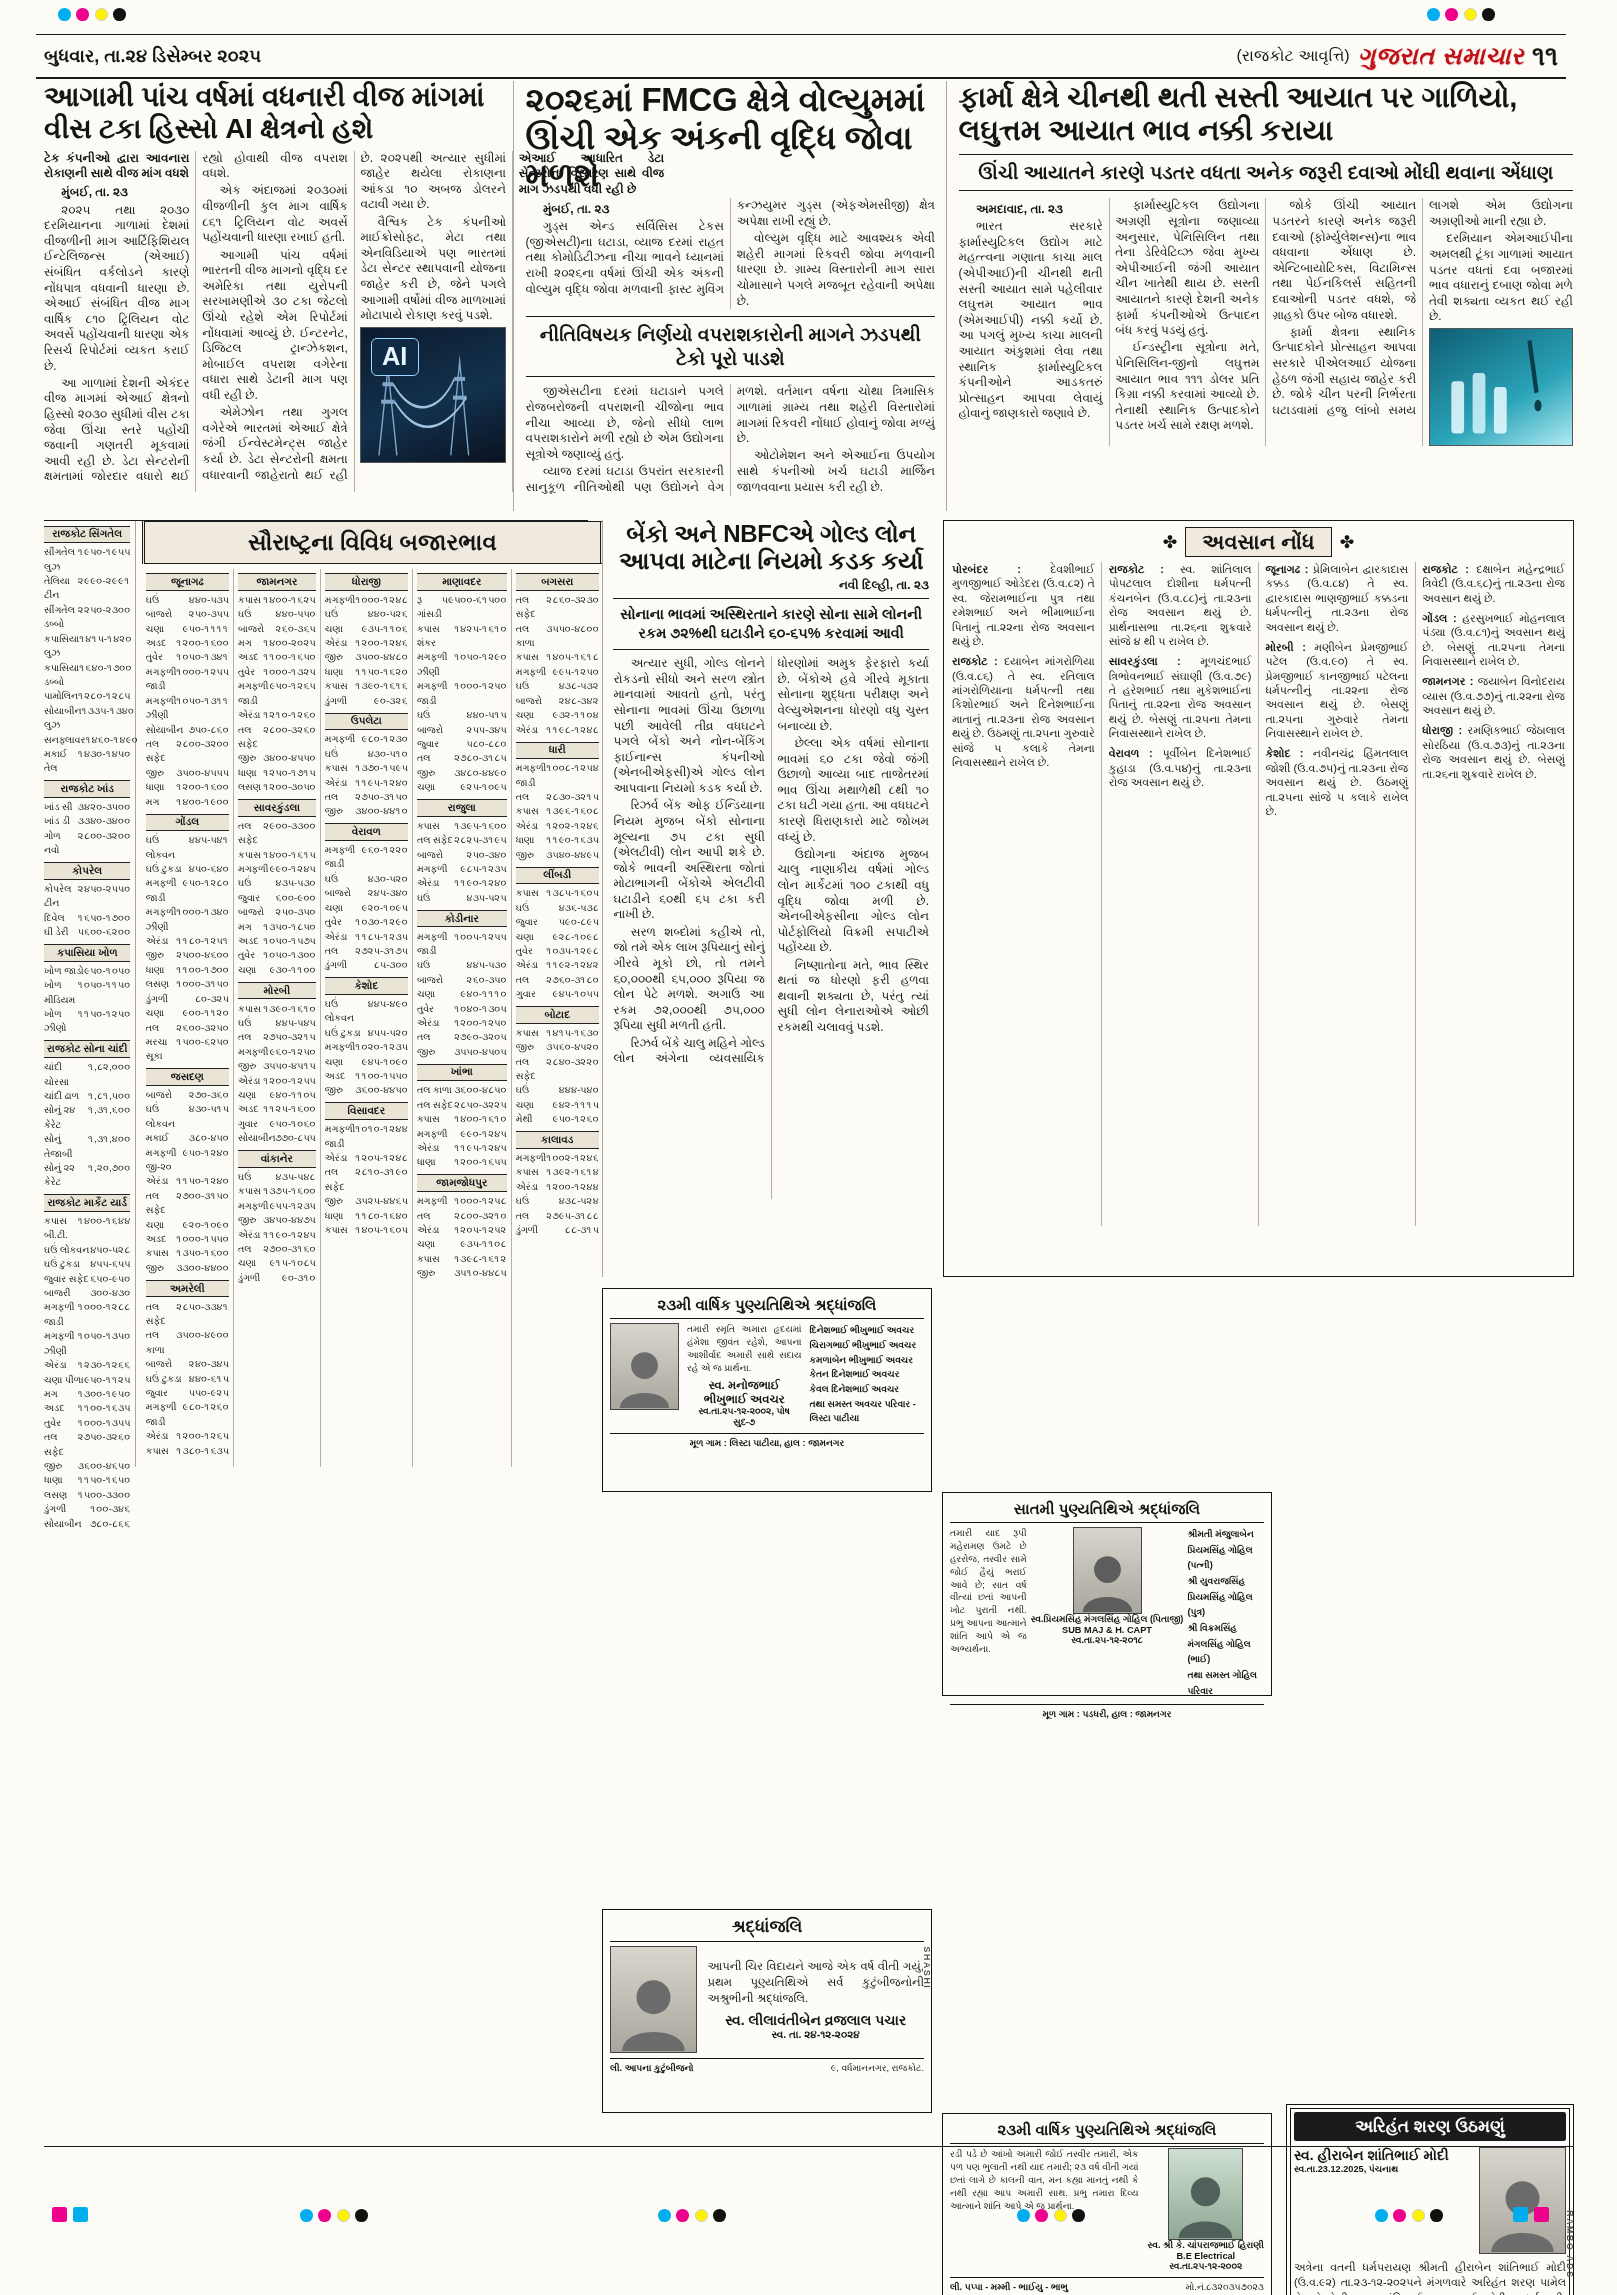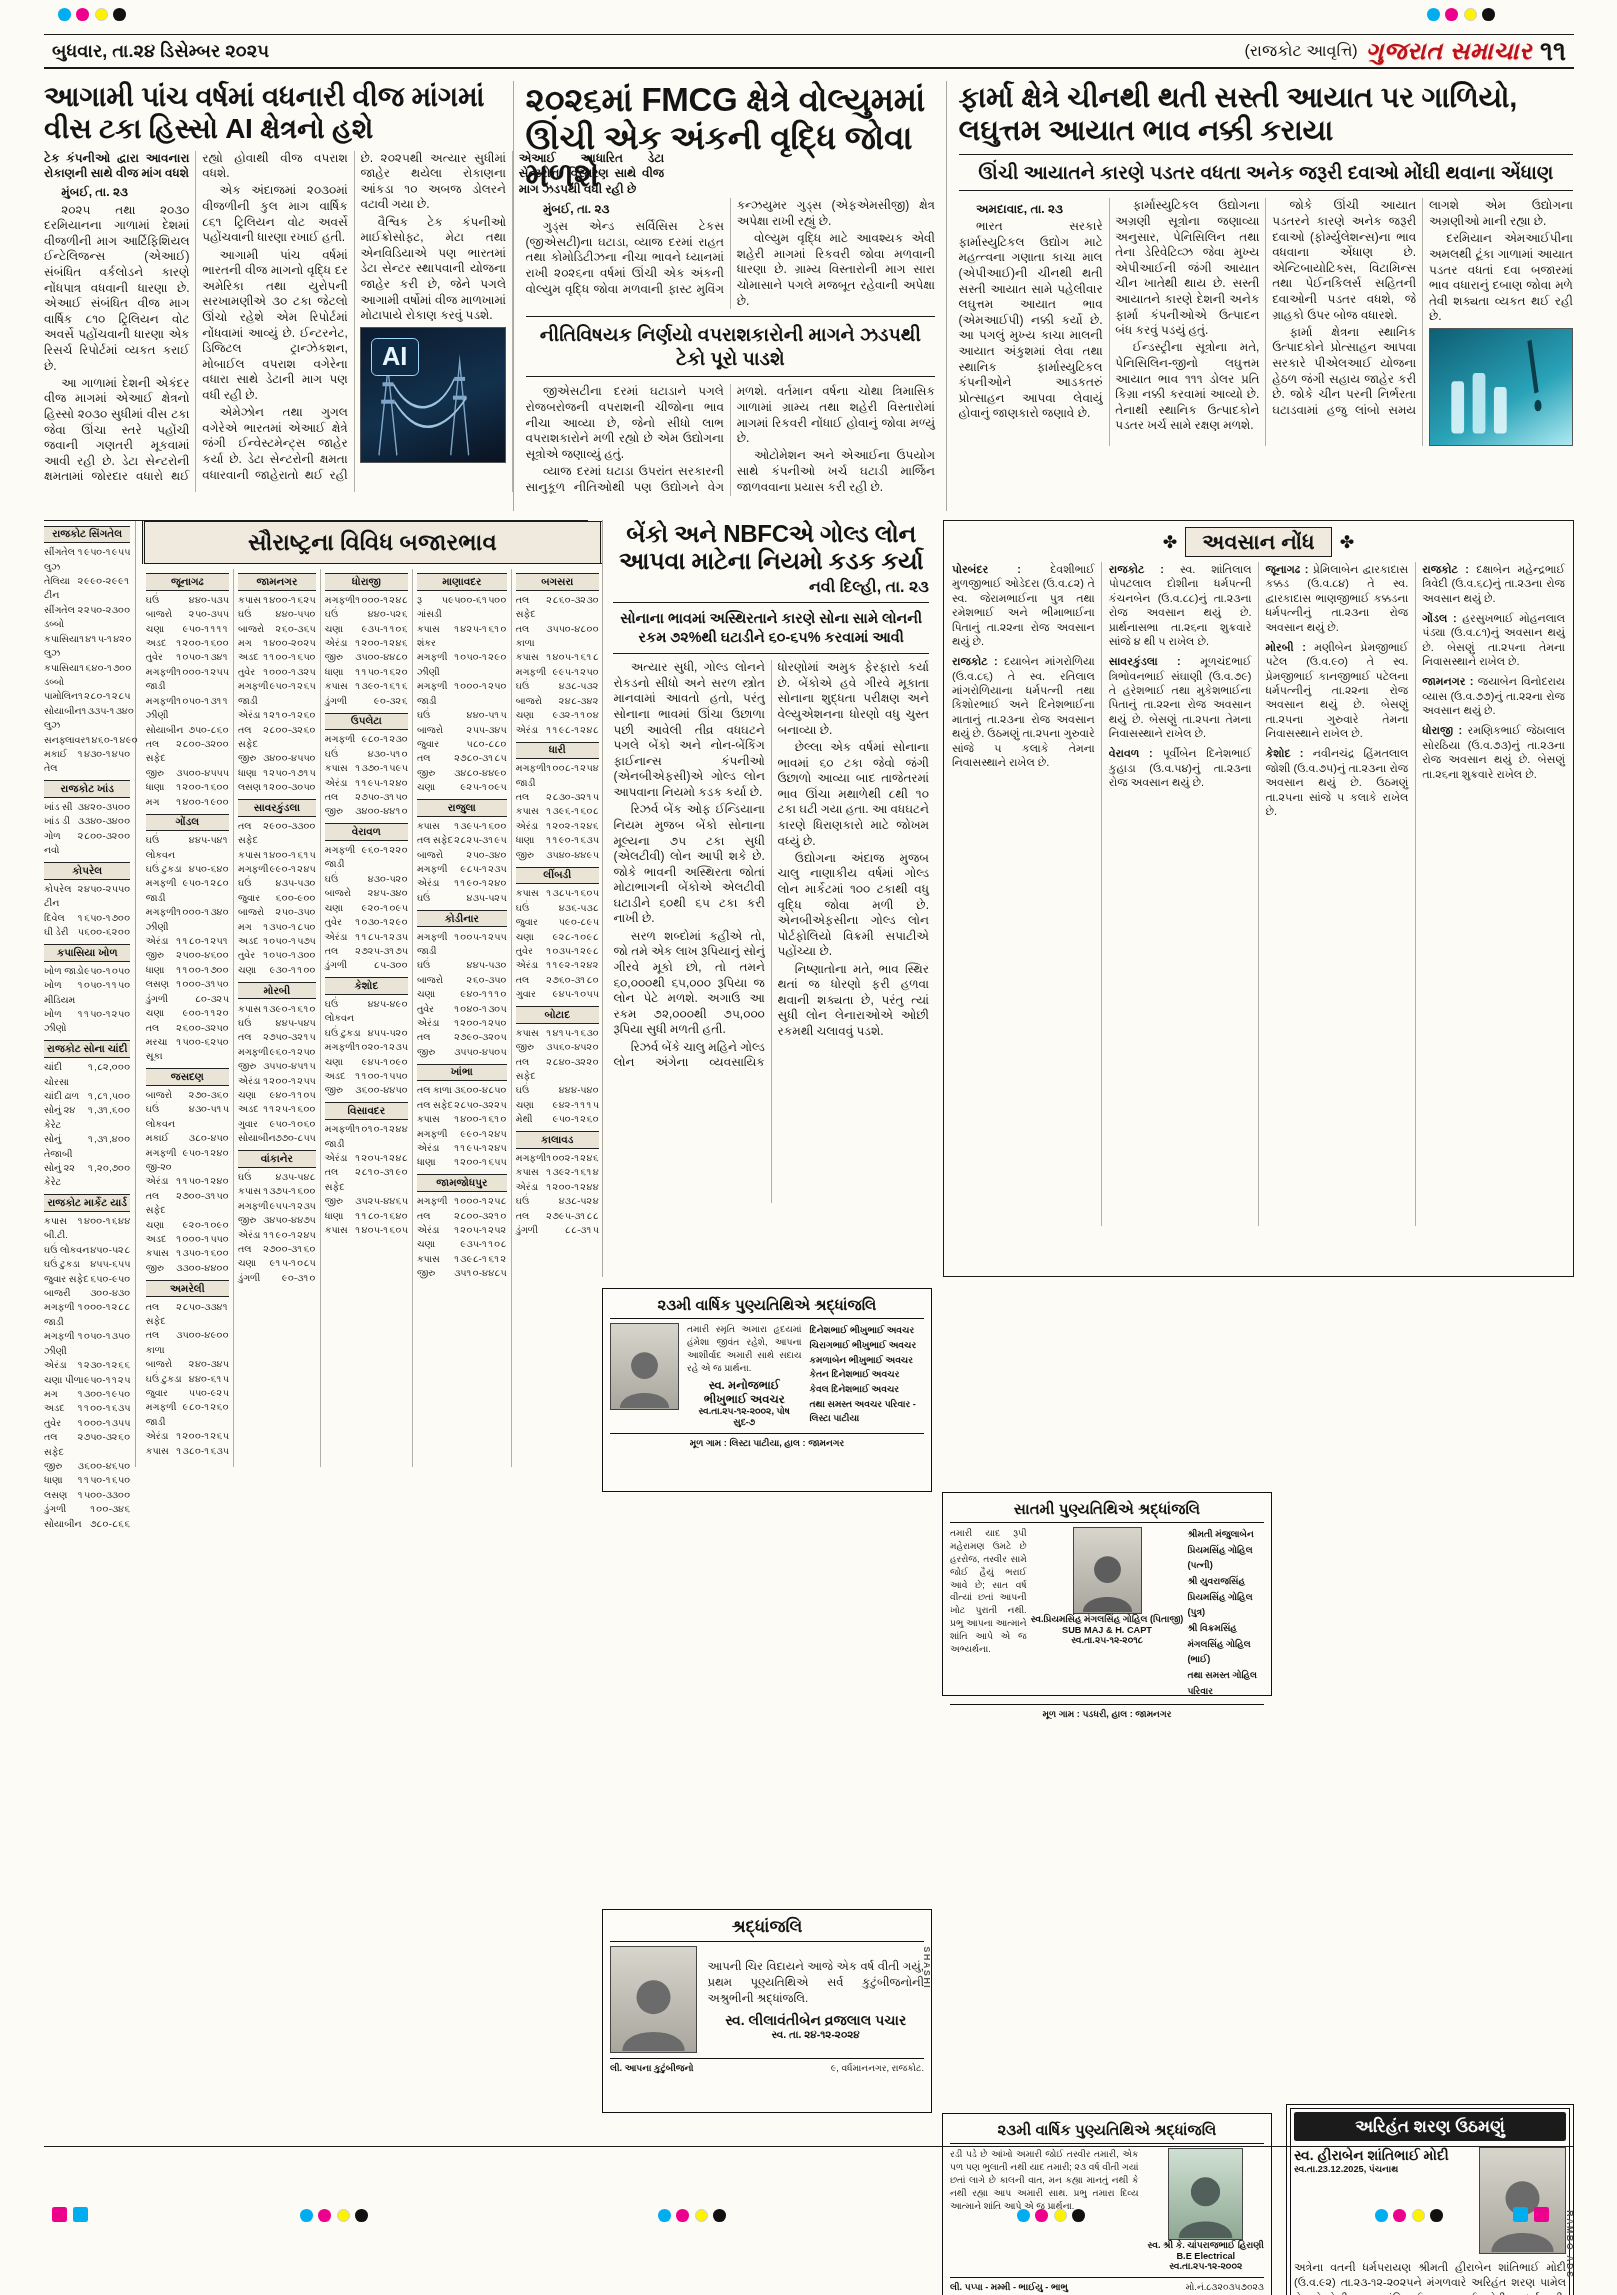"બુધવાર, તા.૨૪ ડિસેમ્બર ૨૦૨૫" div.sec { height: 35px -> 45px; left: 44px -> 36px }
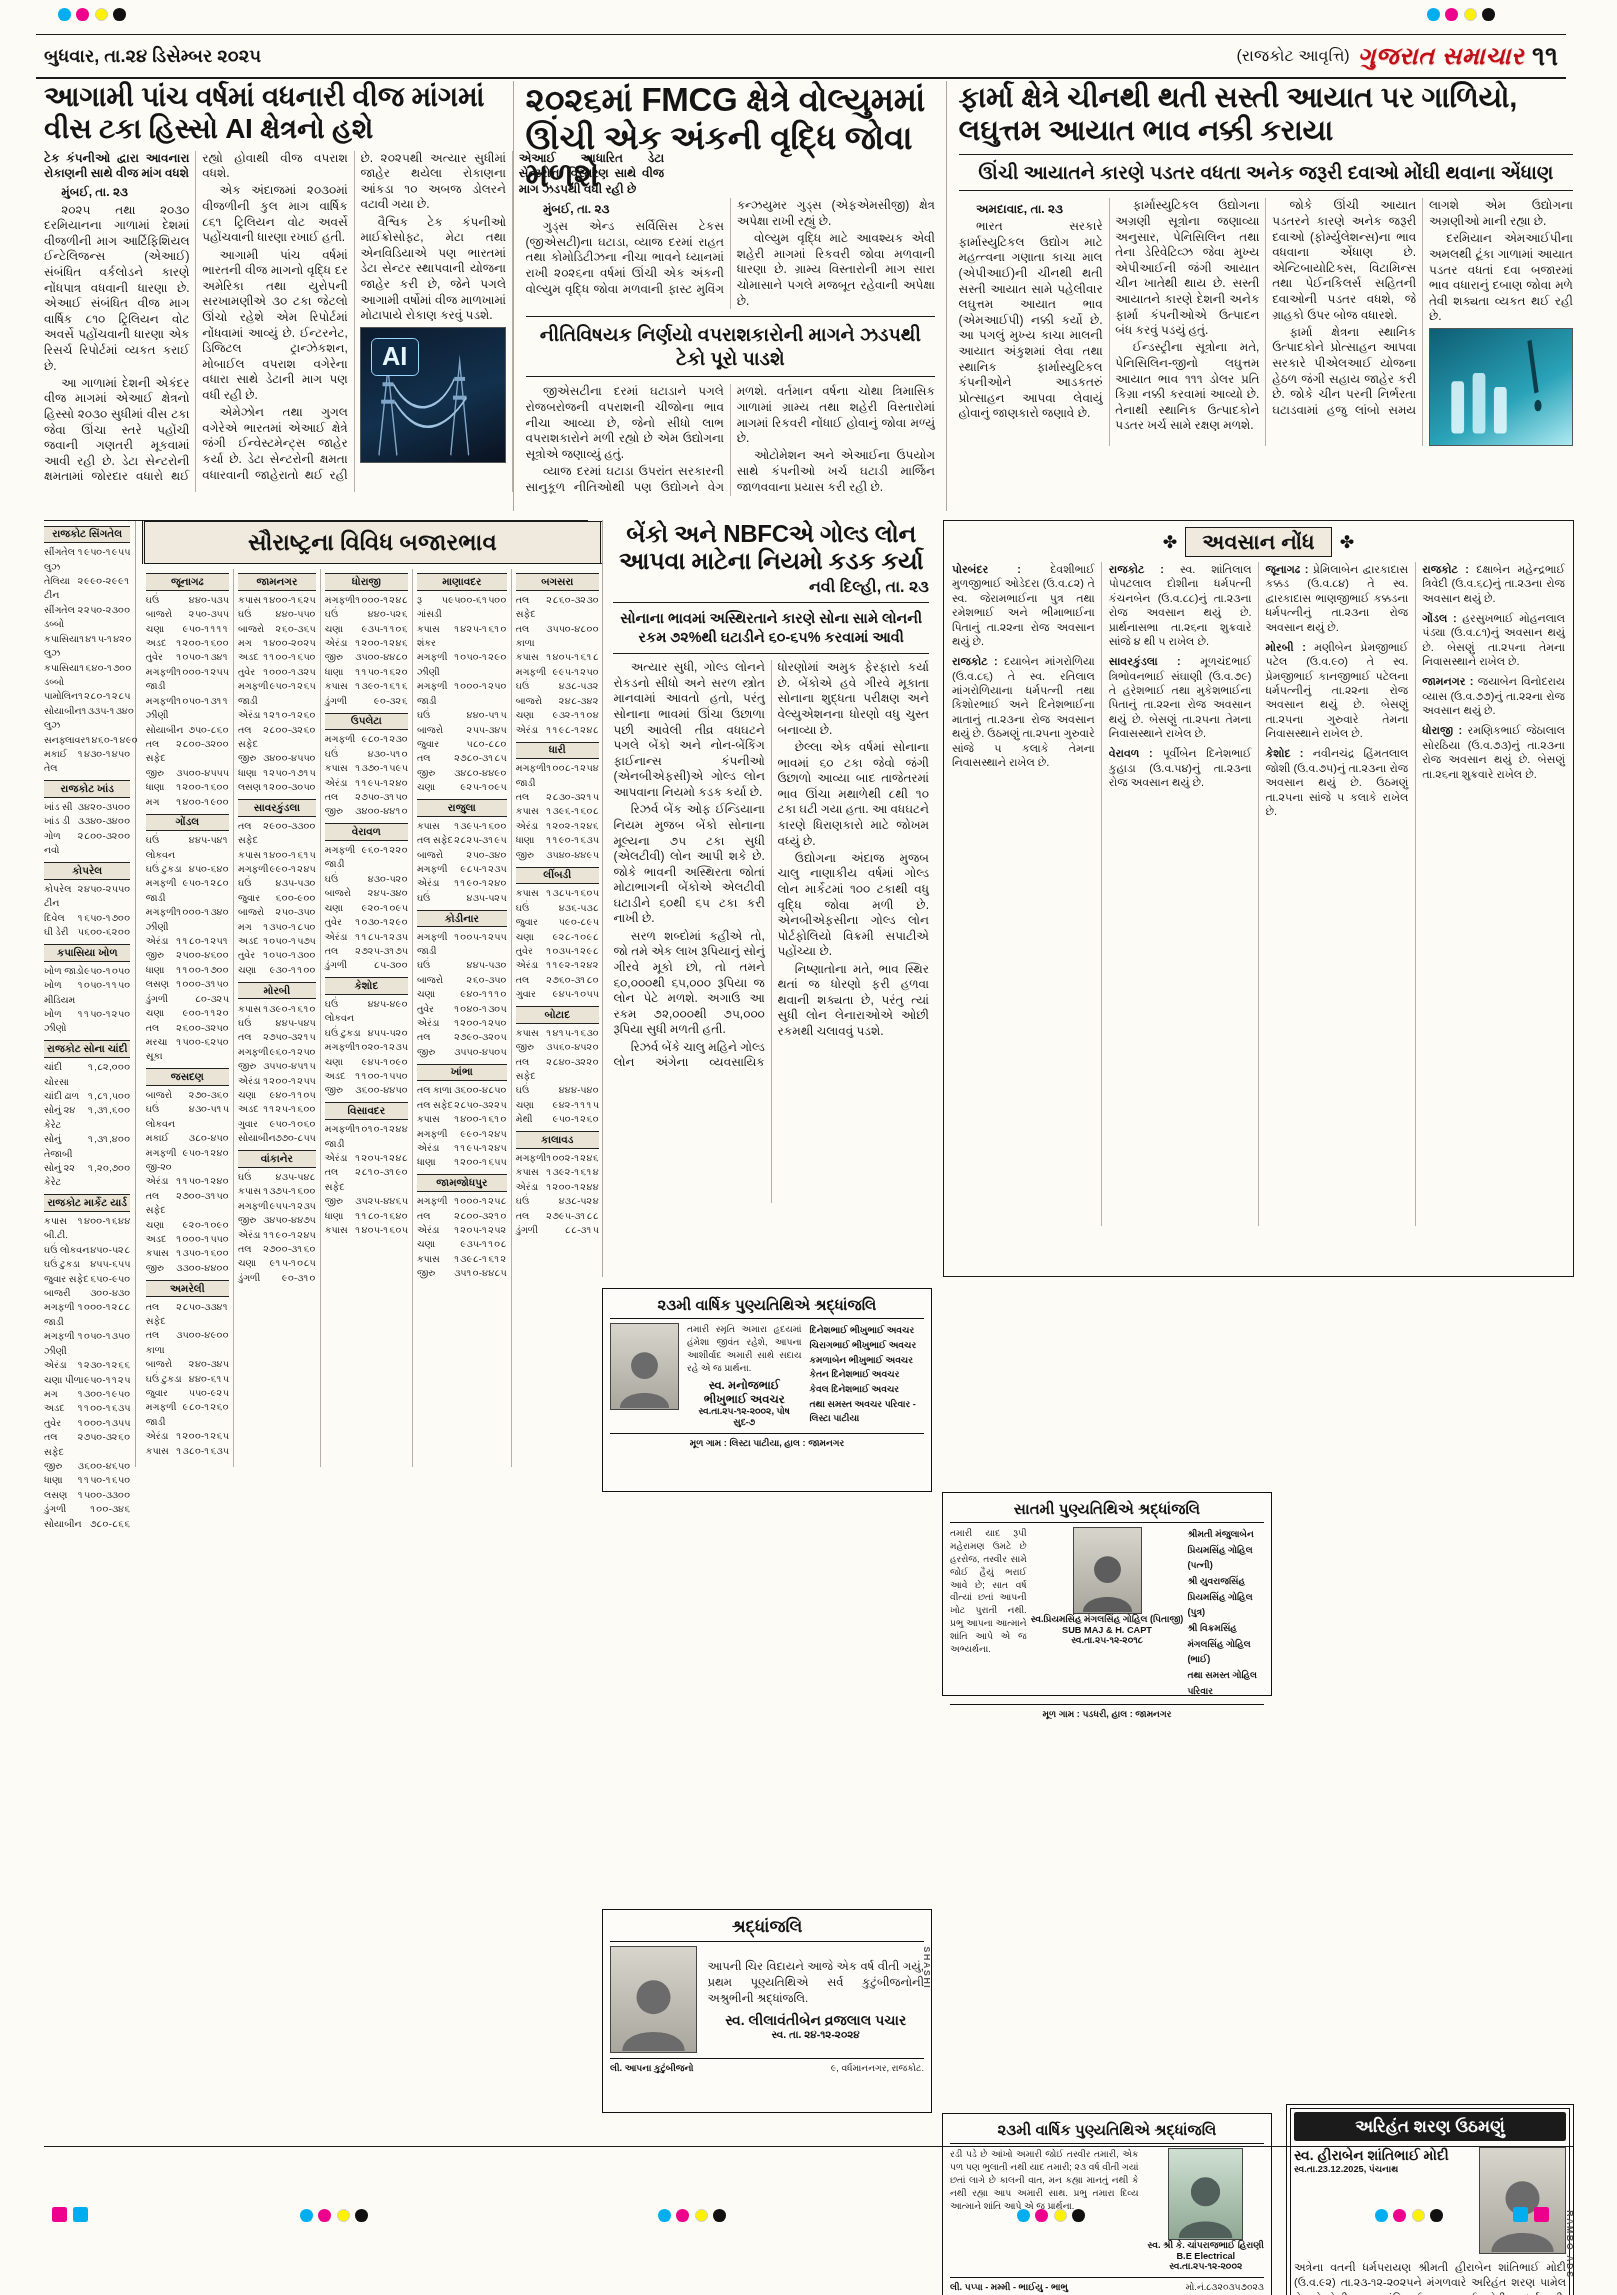"નવી દિલ્હી, તા. ૨૩" .dateline { font-size: 16px -> 12px }
